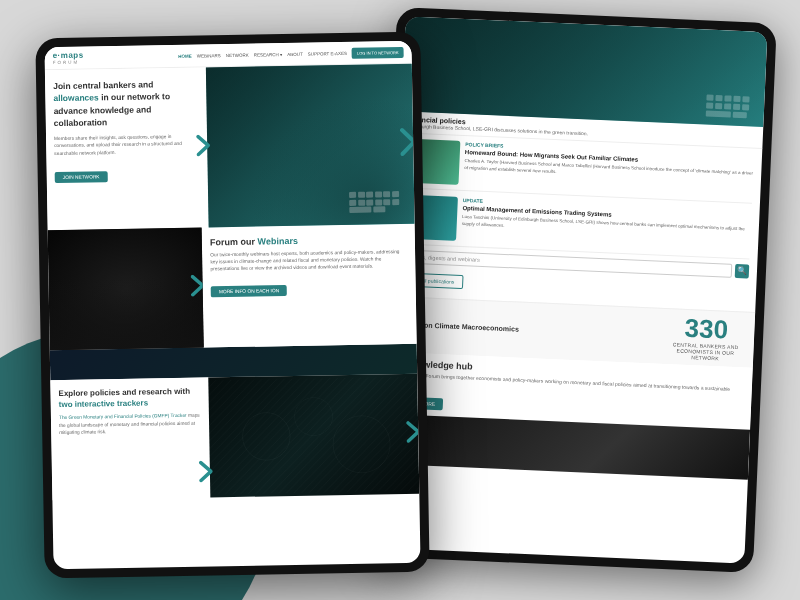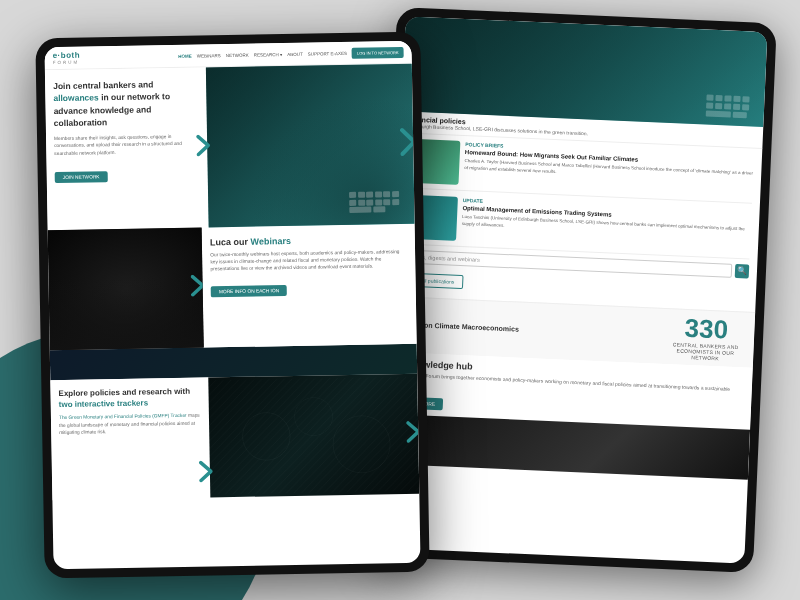"e·both" div { text: both -> maps }
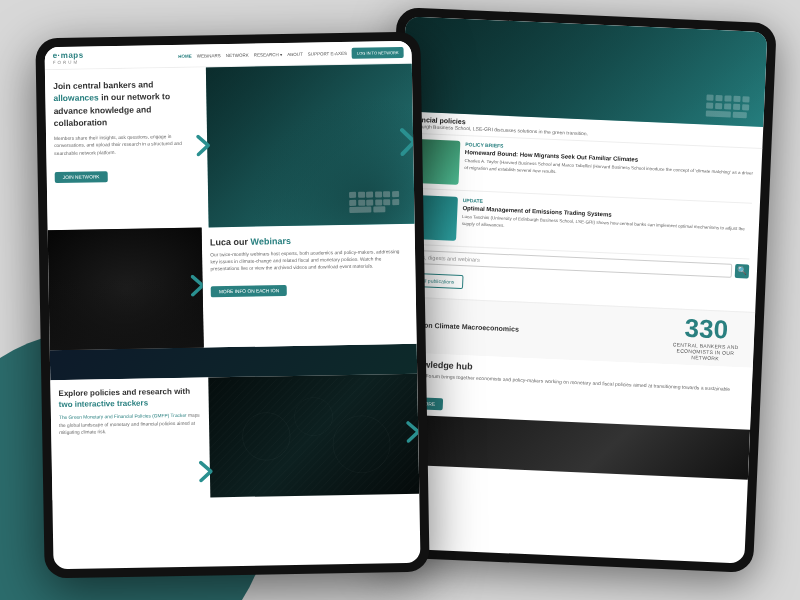"Luca our" span { text: Luca -> Forum }
